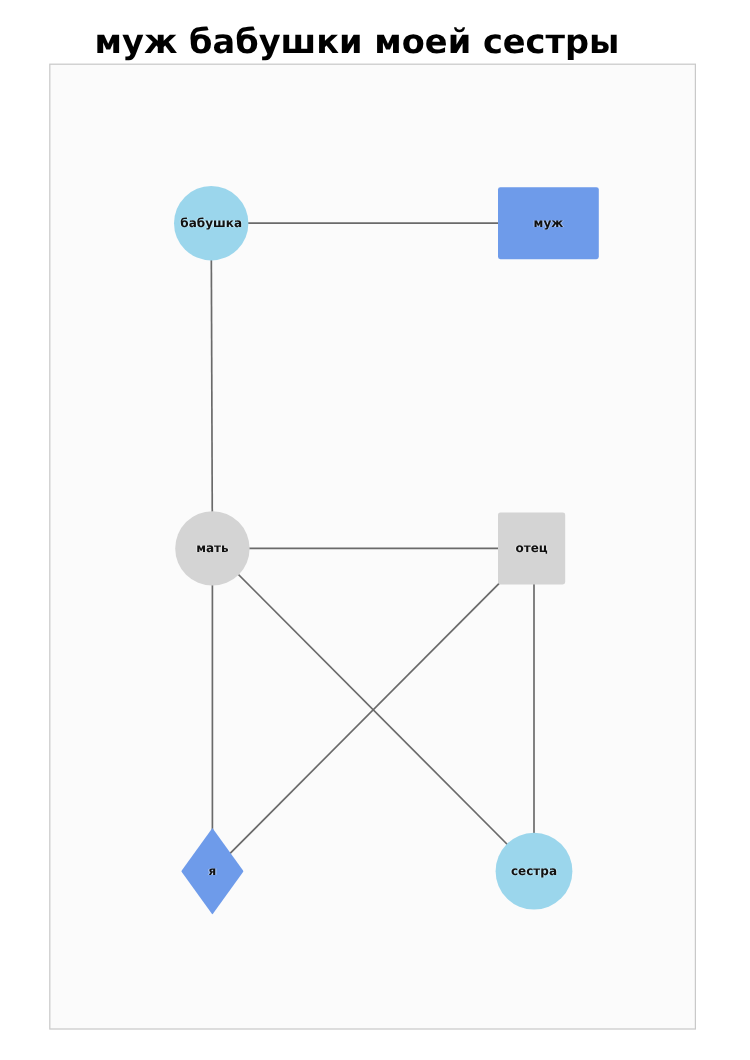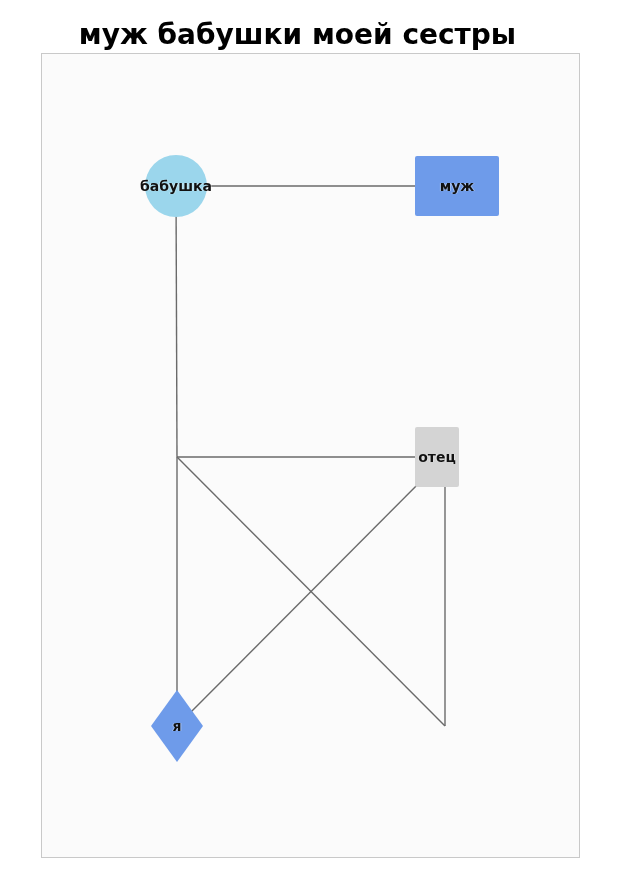"бабушка" .node .node-label { font-size: 14px -> 10px }
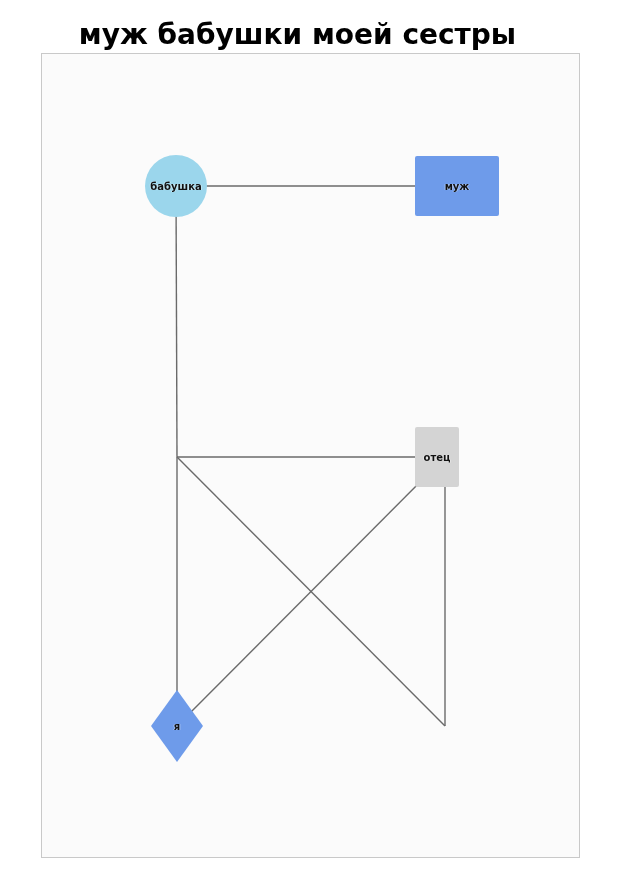"мать" div.node { html: none -> <div> <div></div> <span>мать</span> </div> }
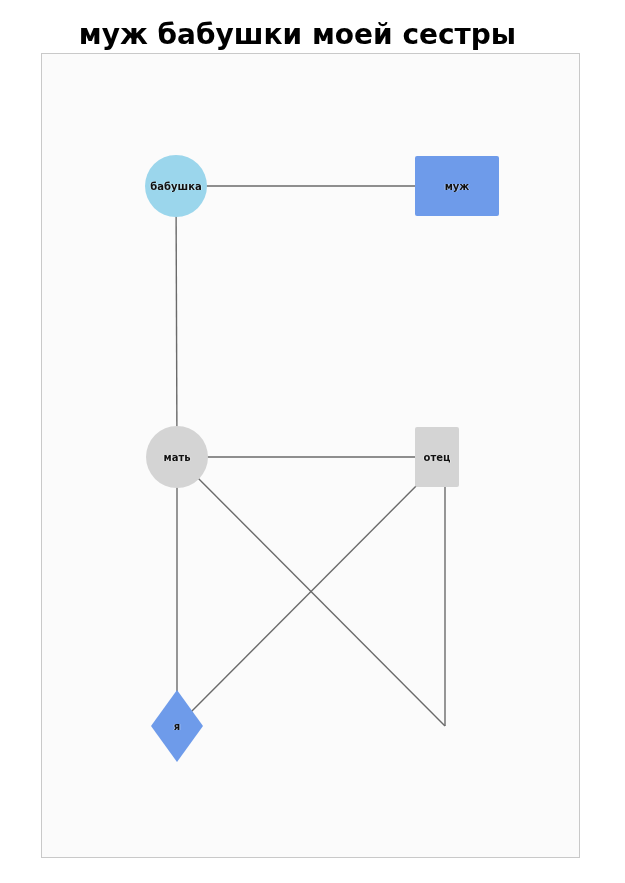"отец" div.node { width: 44px -> 56px }
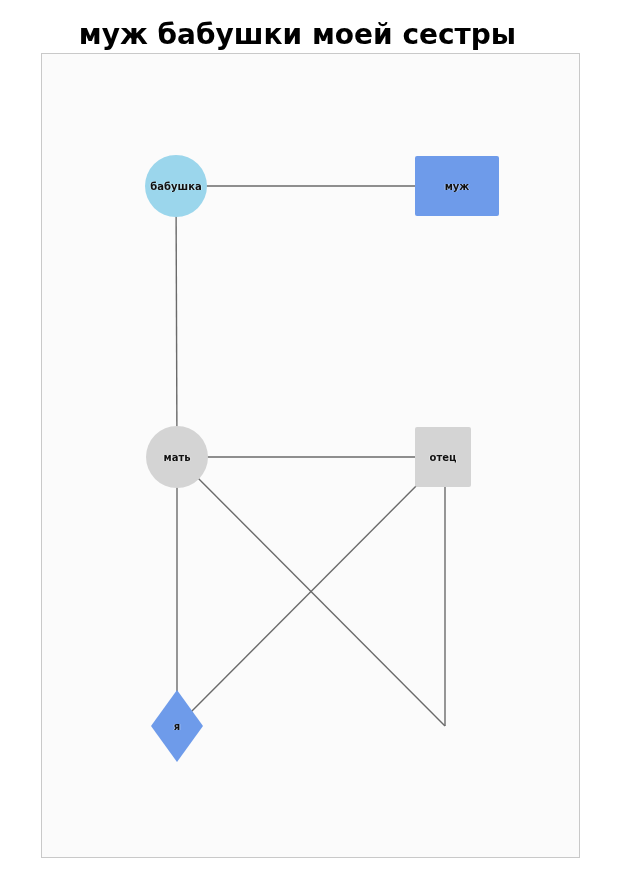"сестра" div.node { html: none -> <div> <div></div> <span>сестра</span> </div> }
